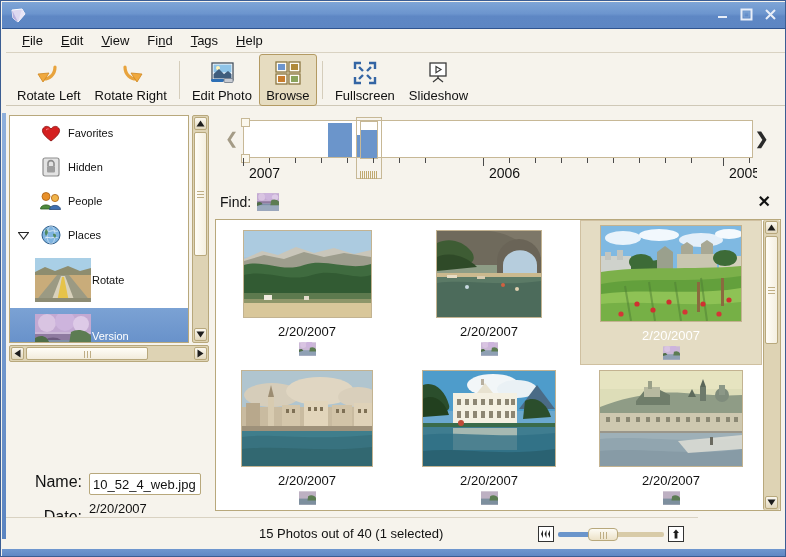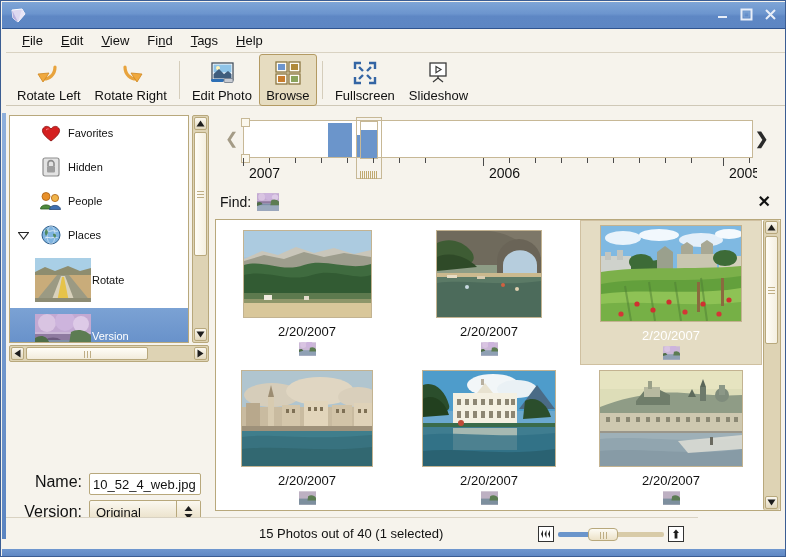"Version:" div.meta-row { html: <div> <span>Version:</span> <div> <span>Original</span> <span> <svg> <path></path> <path></path> </svg> </span> </div> </div> -> none }
